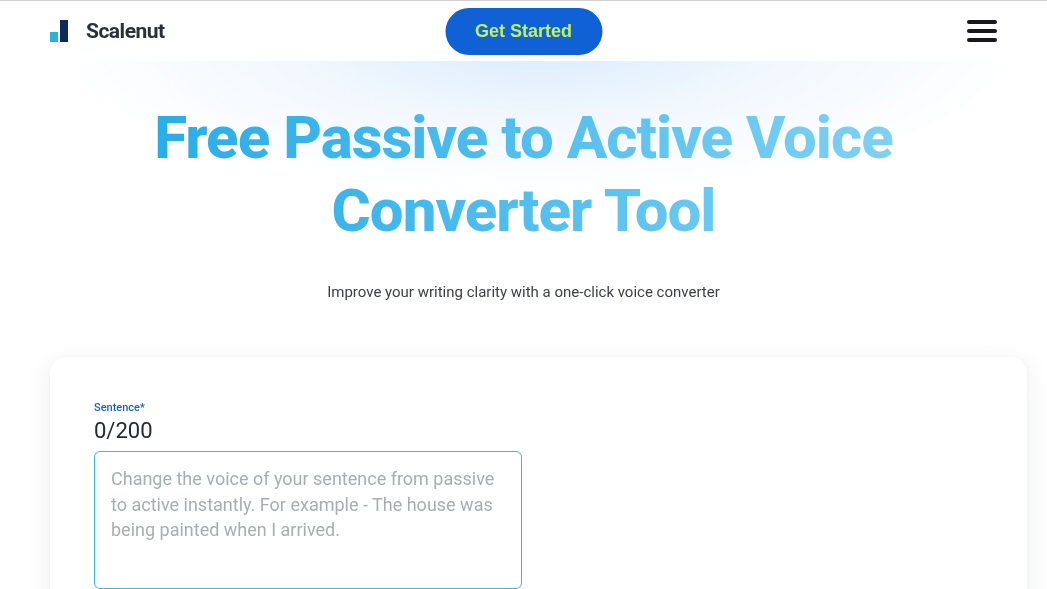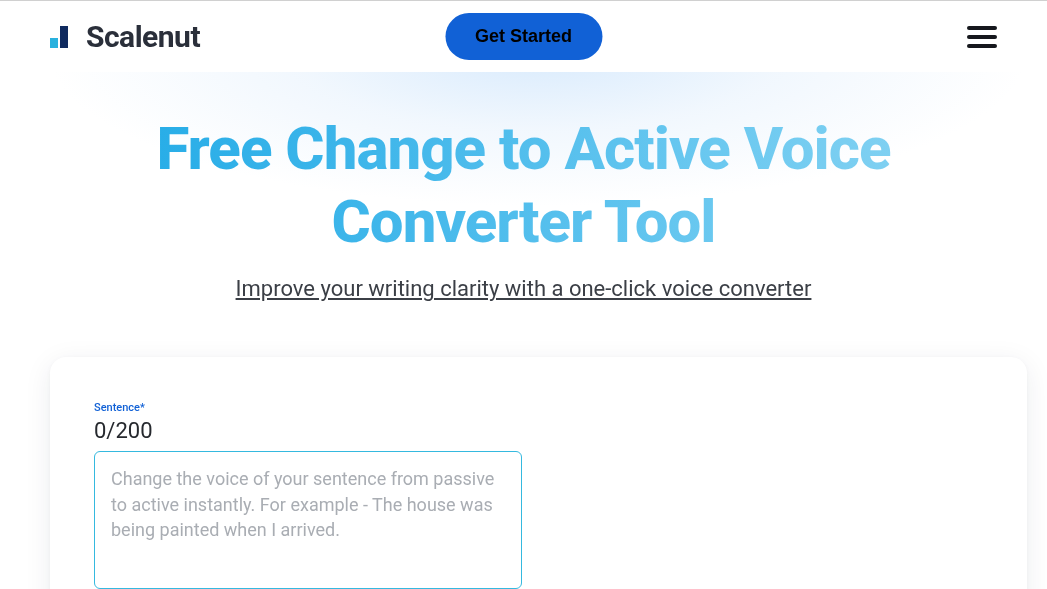"Scalenut" .logo-text { font-size: 30px -> 21px }
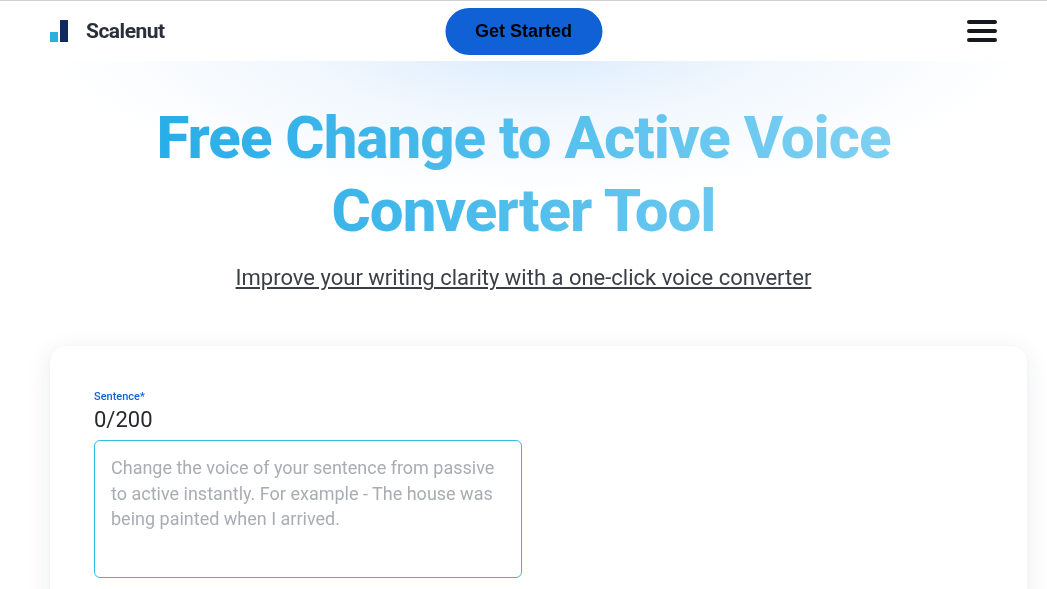"Get Started" .cta-btn { color: #000000 -> #bef264 }
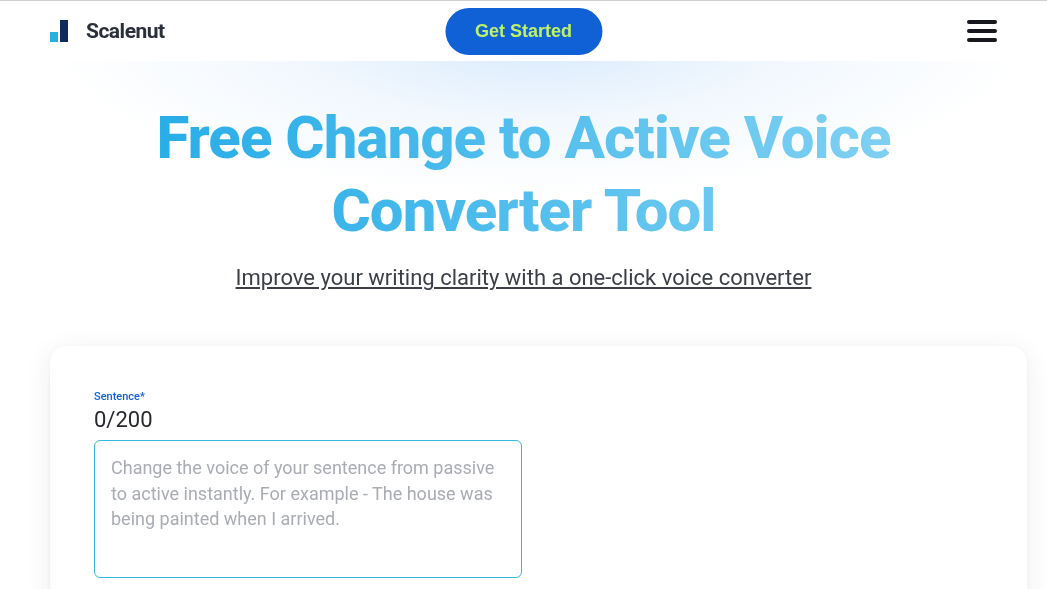"Free Change to Active Voice" h1.headline { text: Change -> Passive }
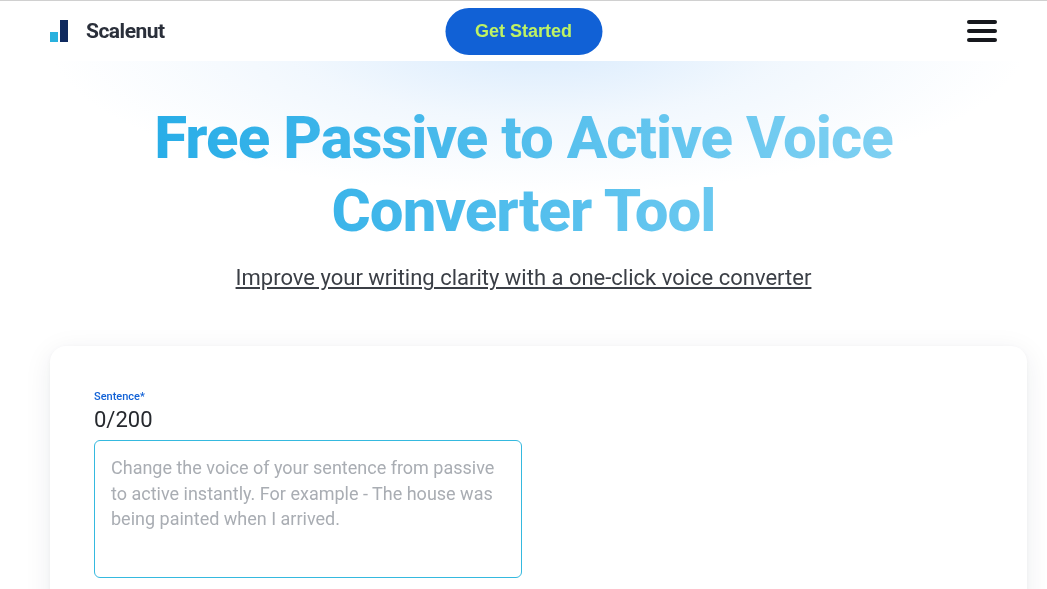"Improve your writing clarity with" .sub { font-size: 22px -> 15px; margin-top: 18px -> 36px; text-decoration: underline -> none }
